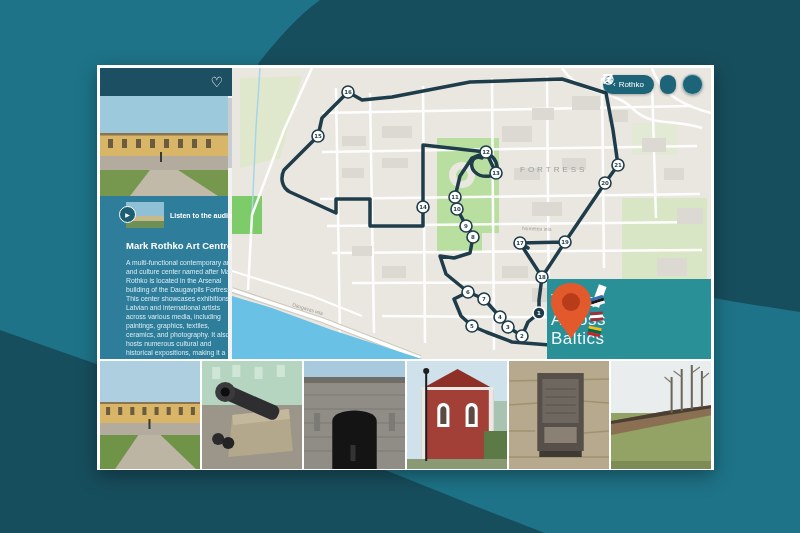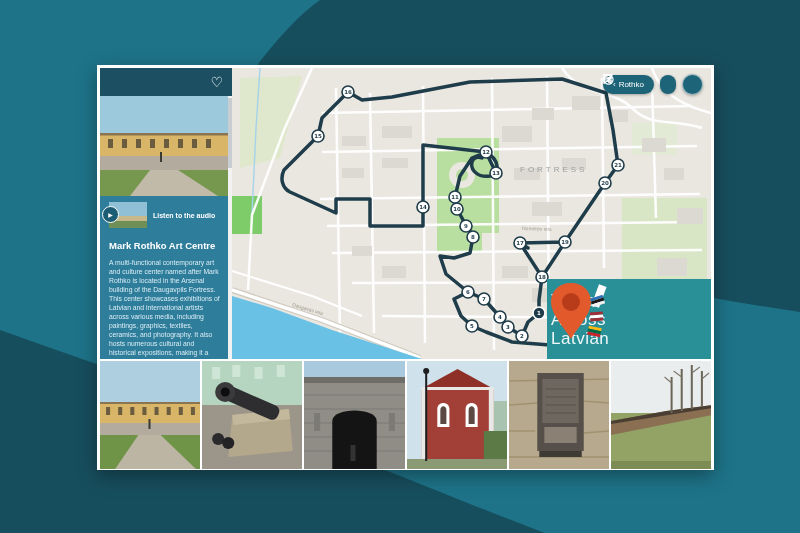"Mark Rothko Art Centre" .sb-body { left: 9px -> 26px }
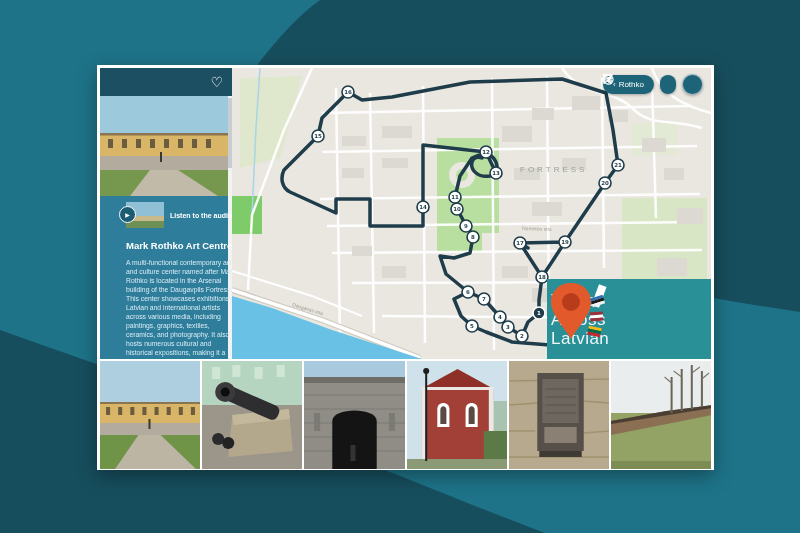"Latvian" div { text: Latvian -> Baltics }
